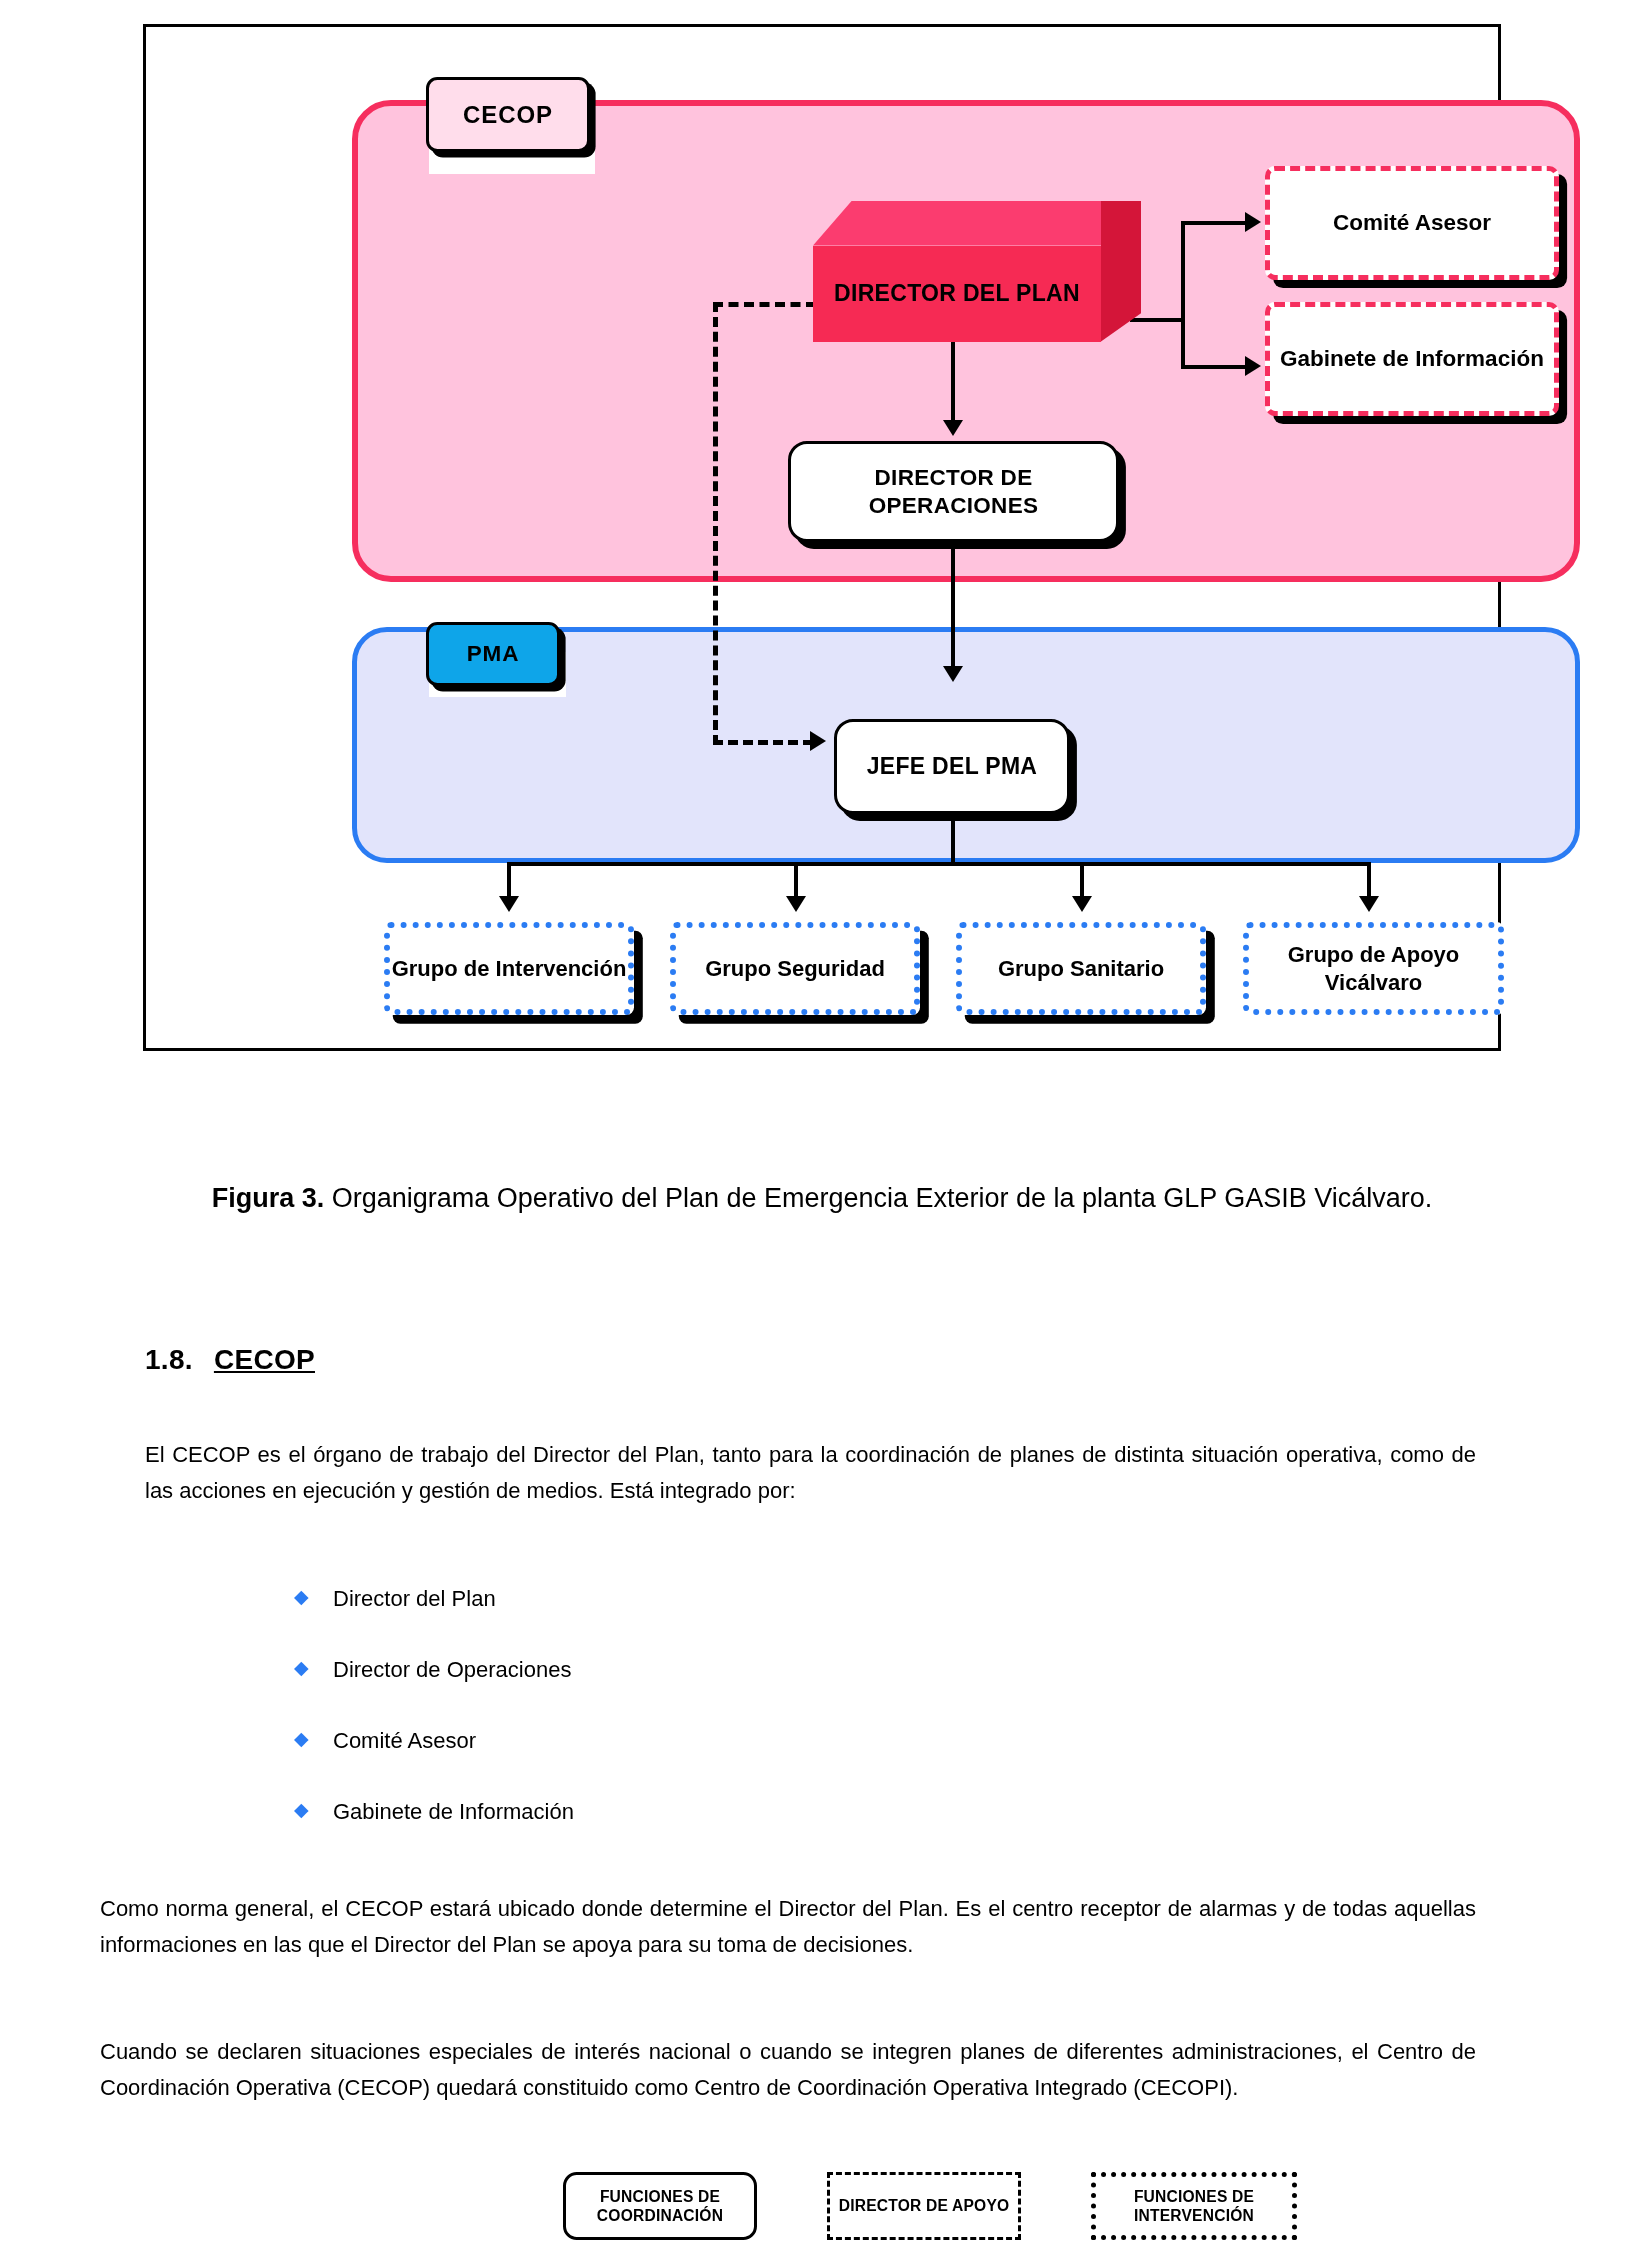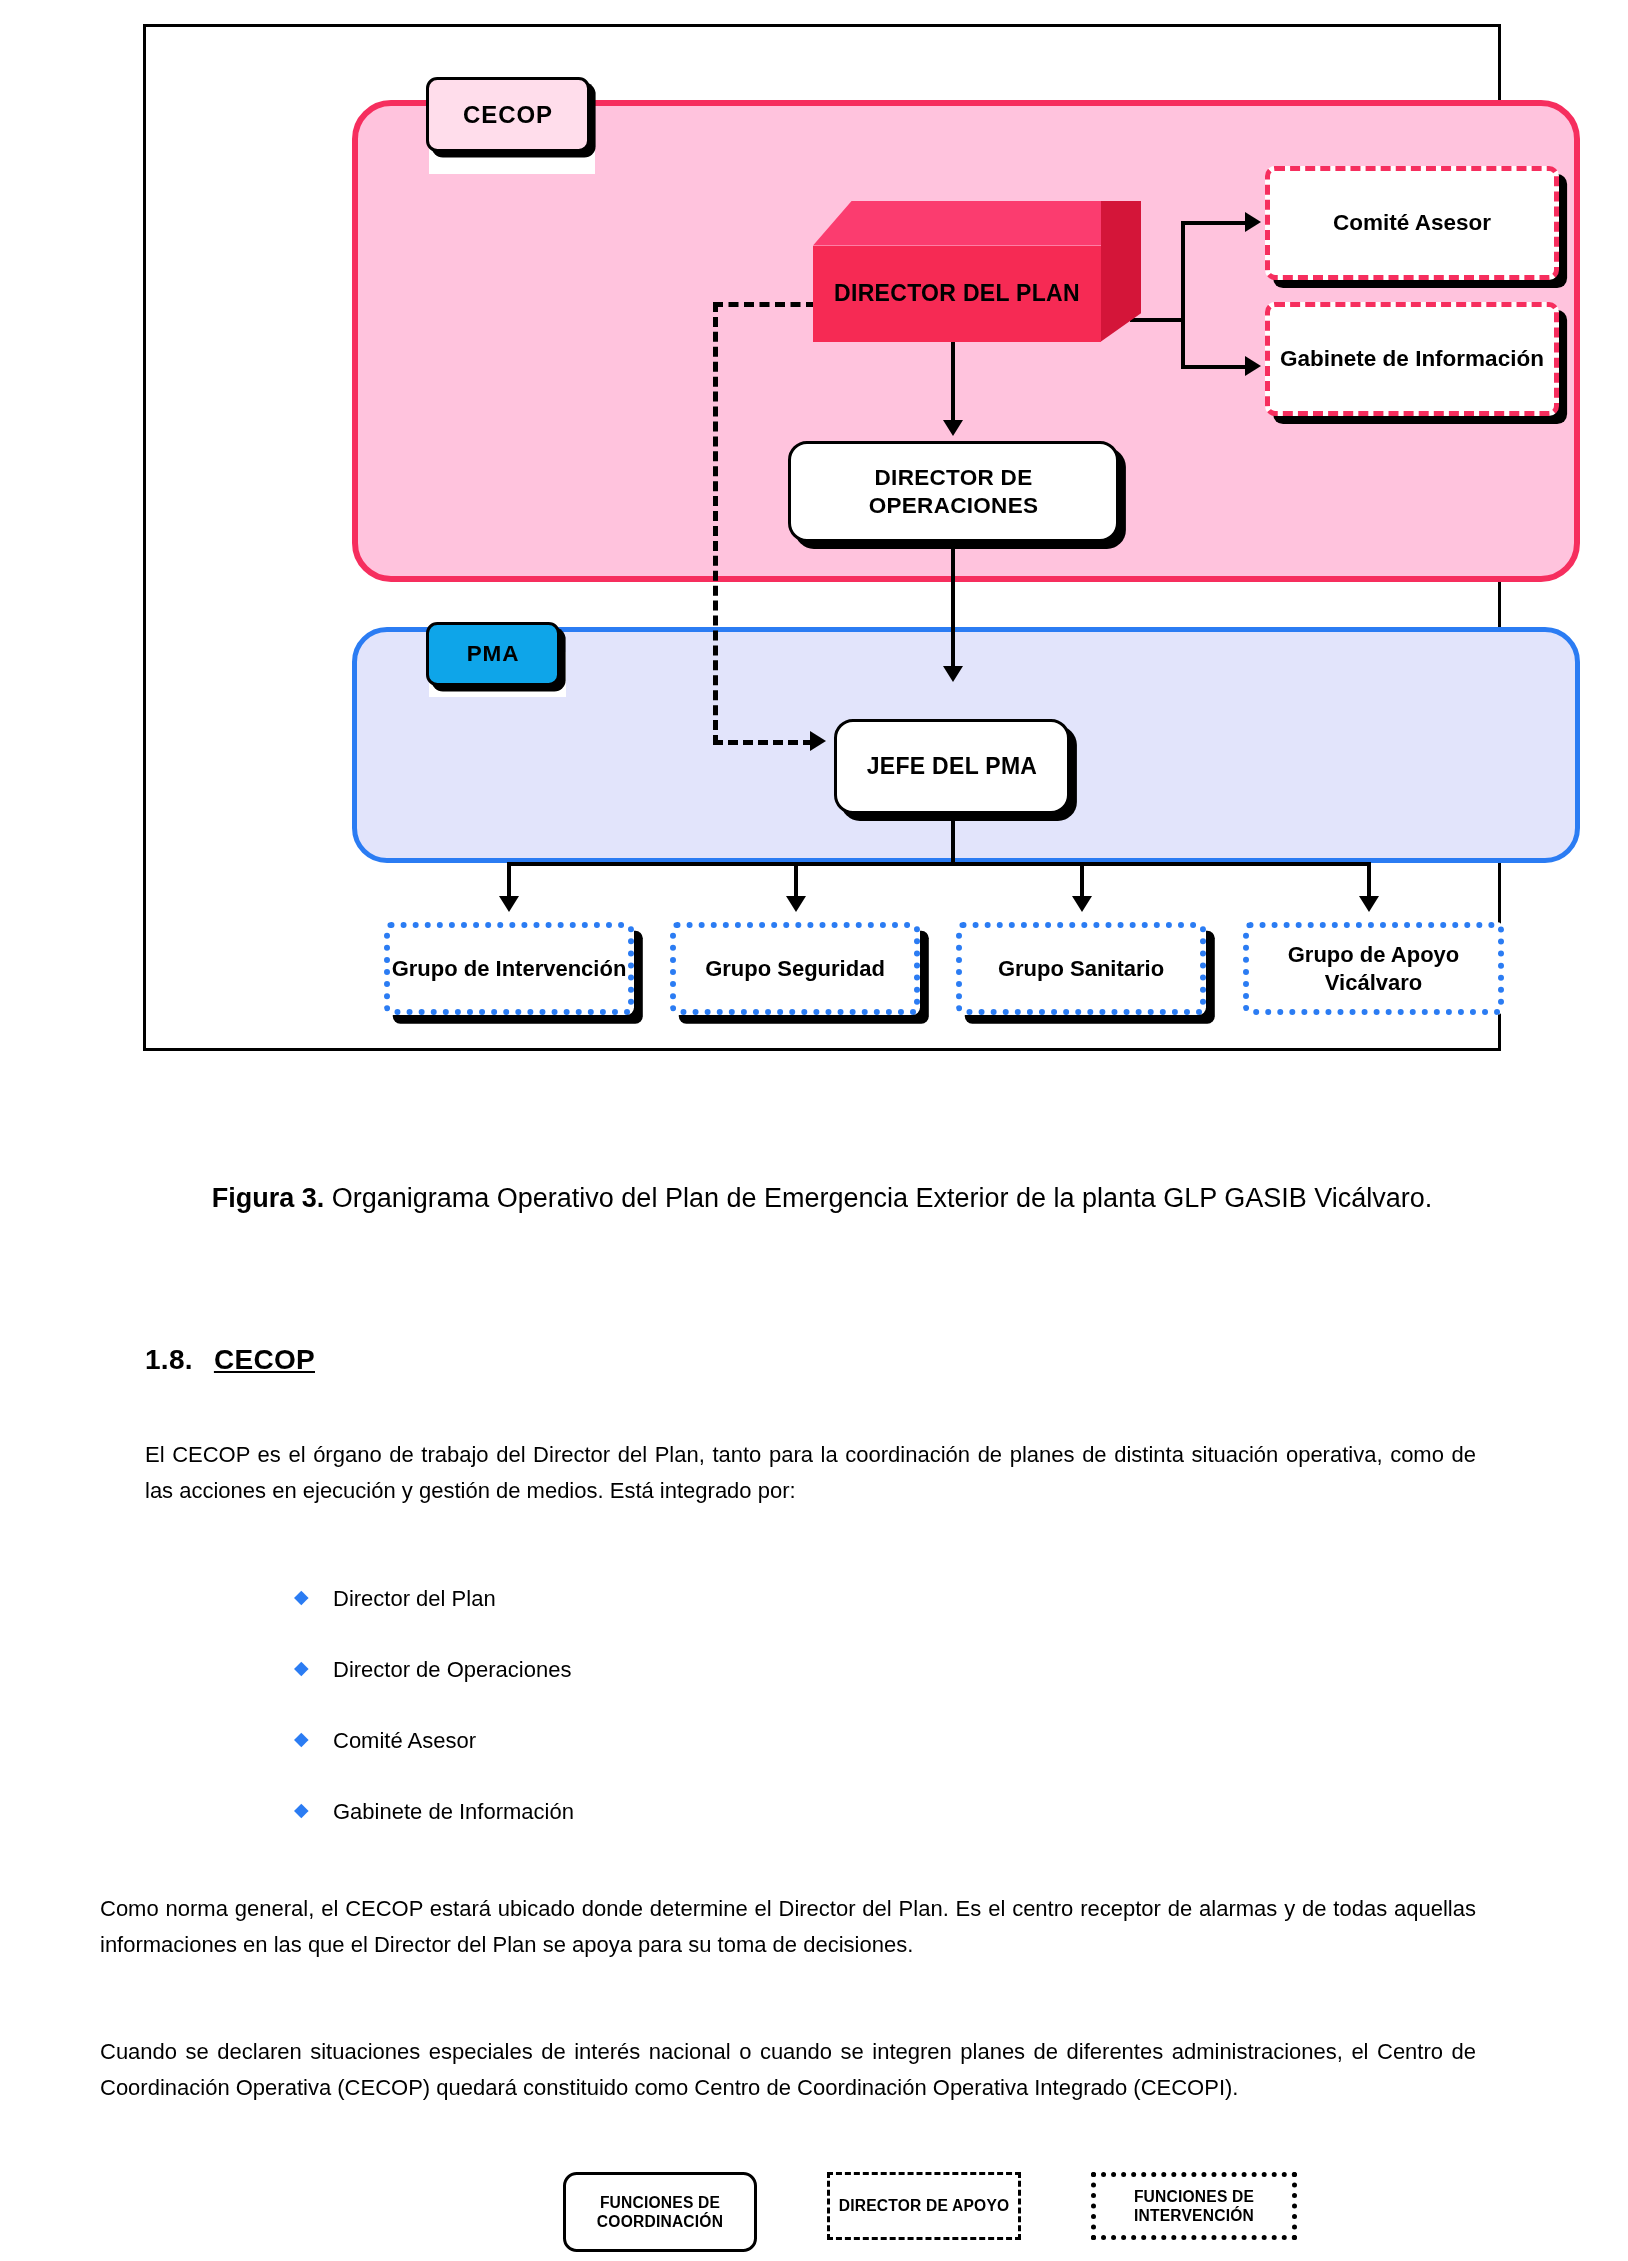"FUNCIONES DE COORDINACIÓN" .leg-coordinacion { height: 80px -> 68px }
